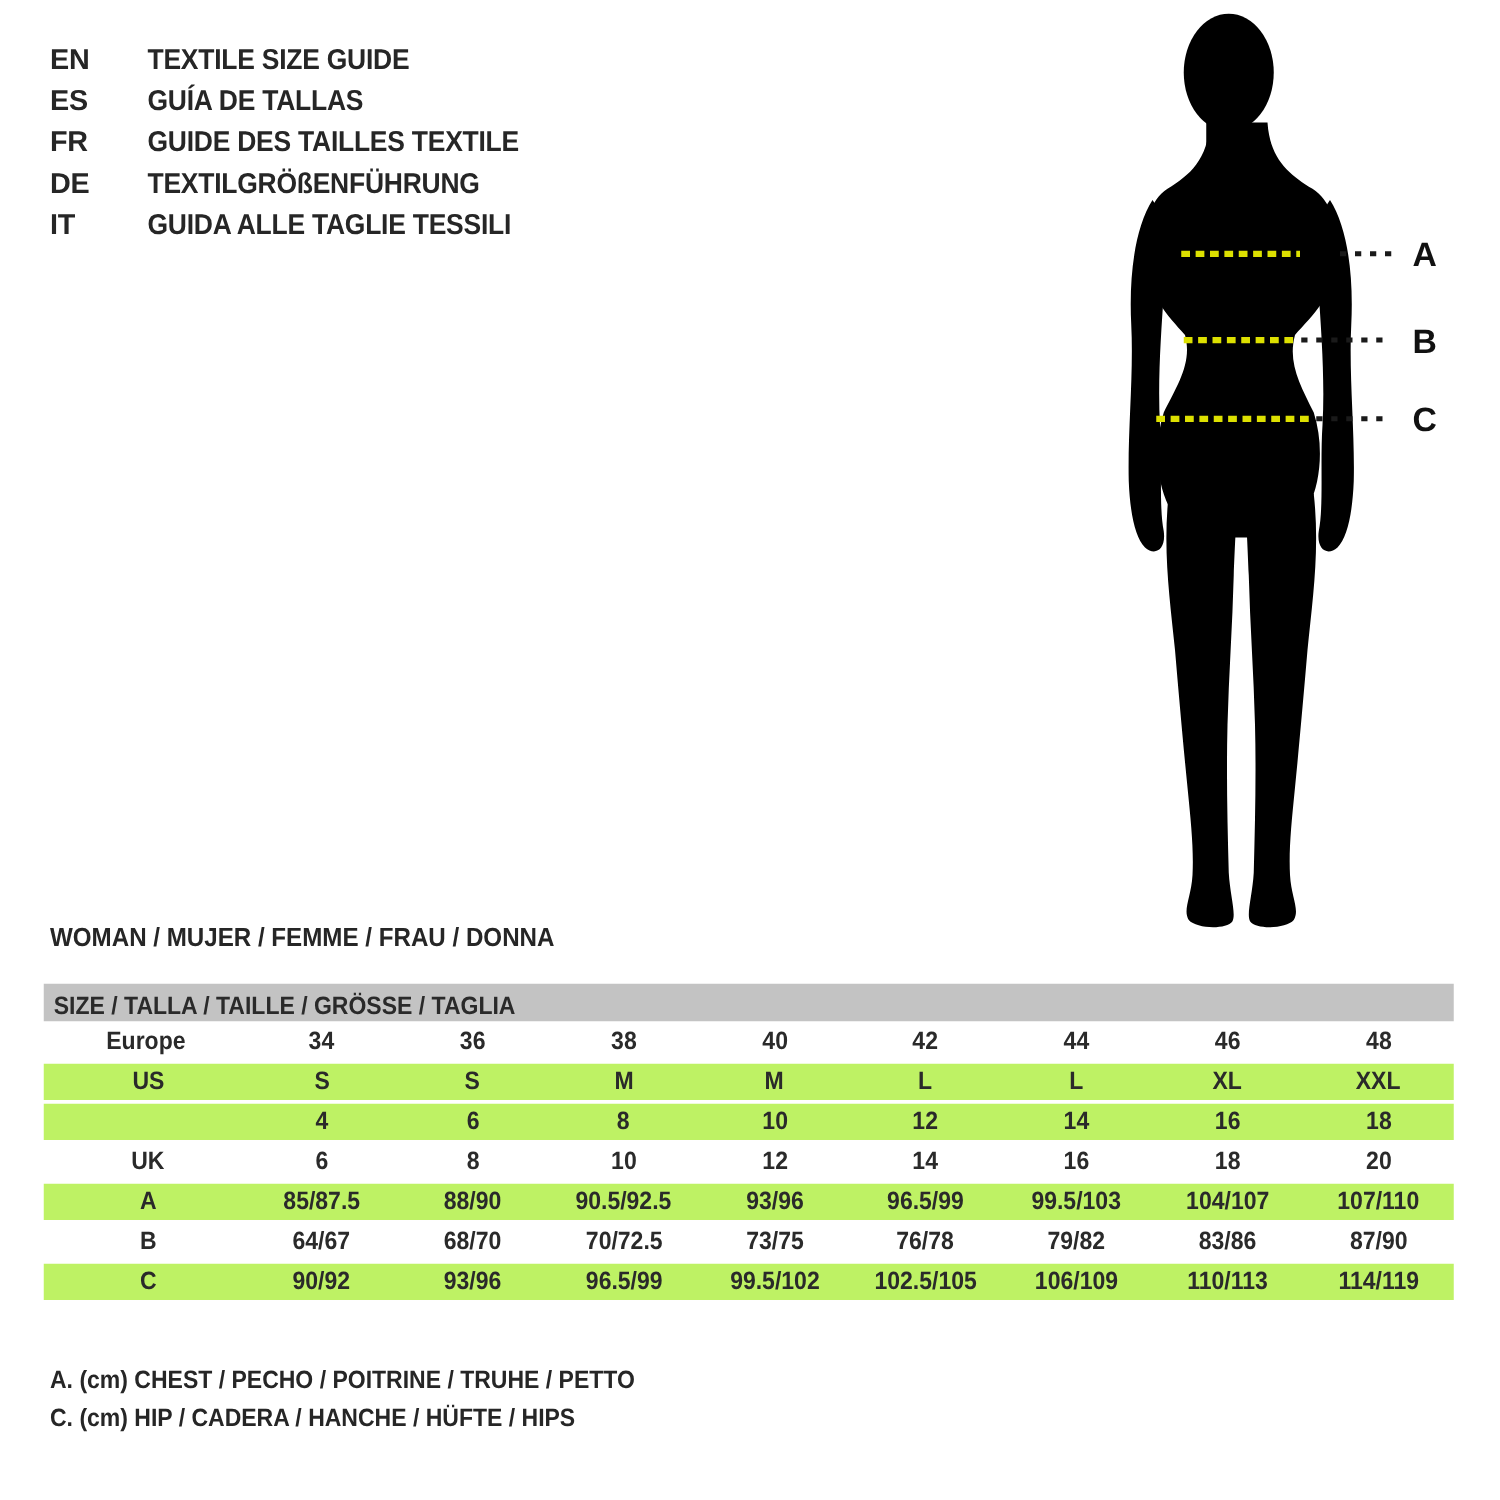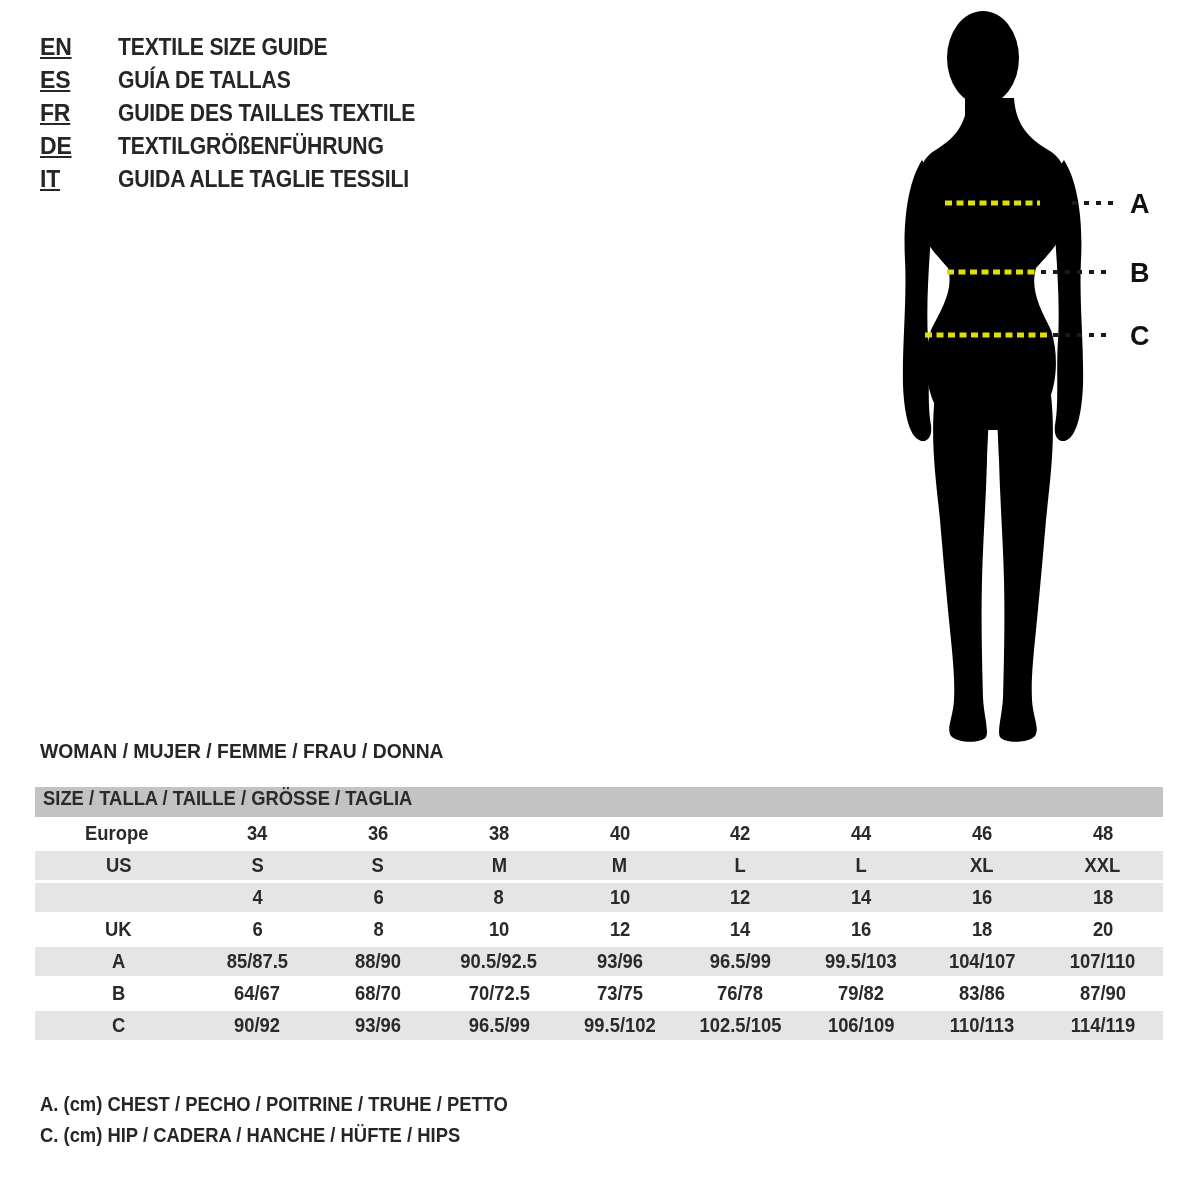"EN" .lang-code { text-decoration: underline -> none }
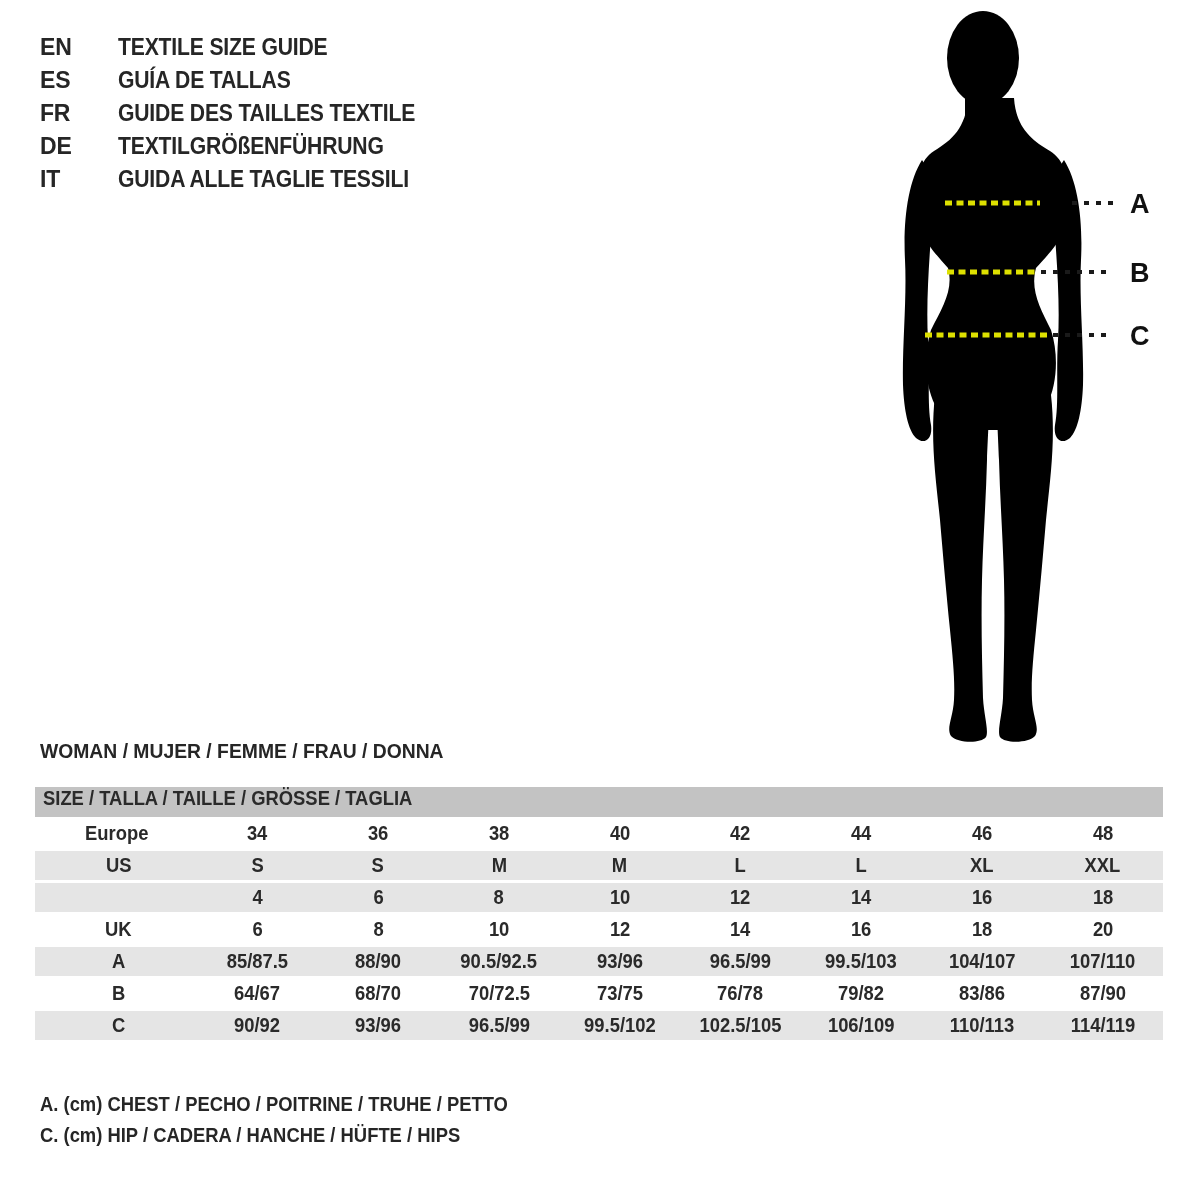"SIZE / TALLA / TAILLE" .thead { align-items: flex-start -> flex-end }
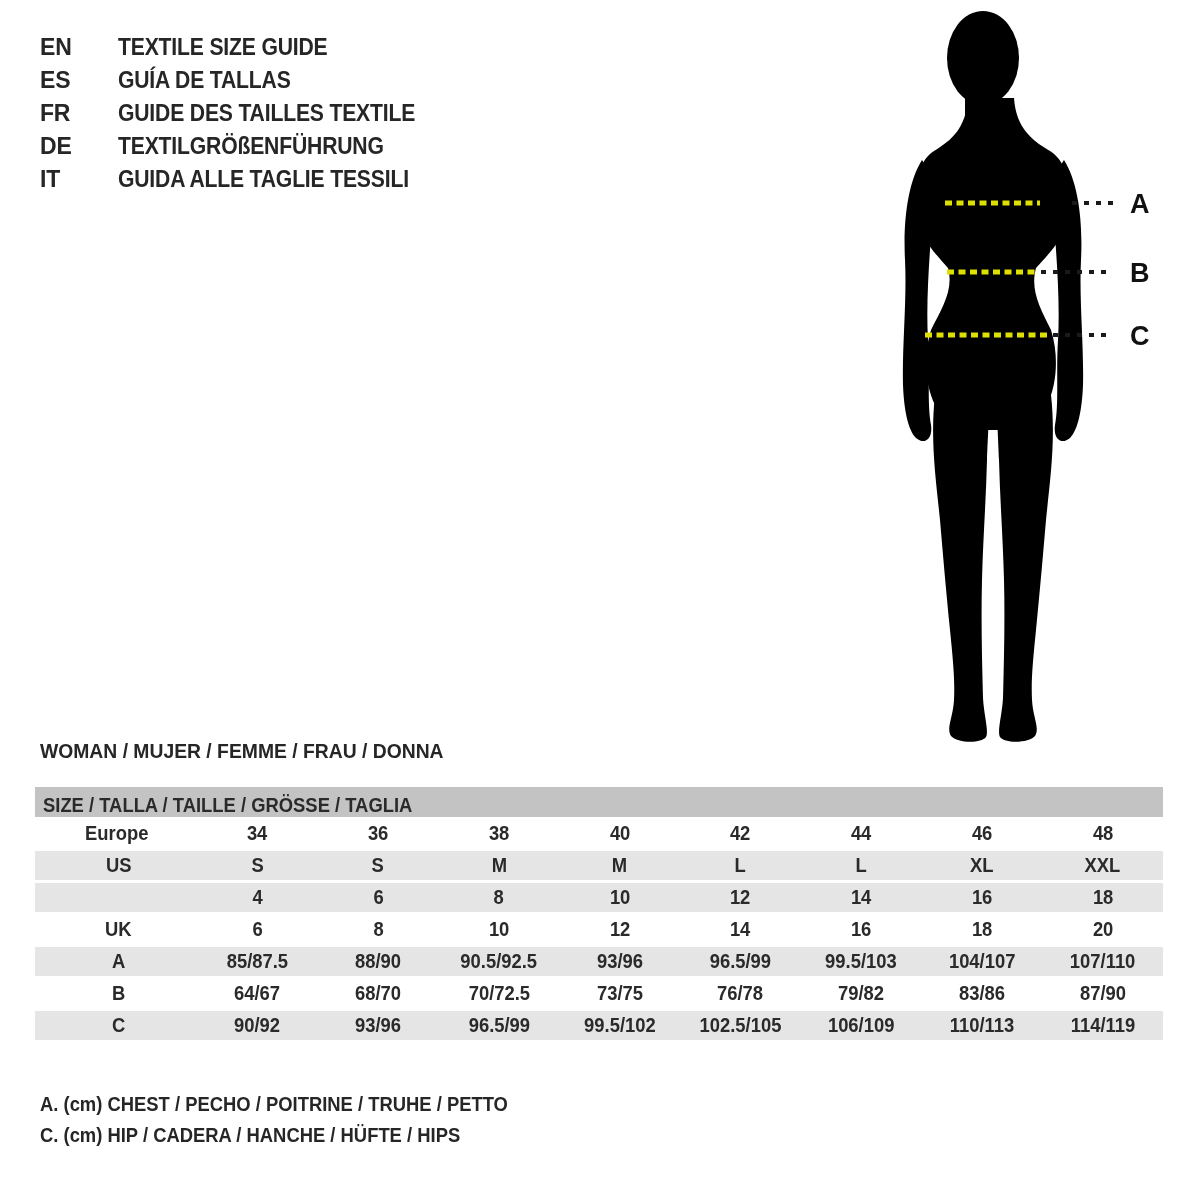"US" .trow.shaded { background: #e5e5e5 -> #bef264 }
